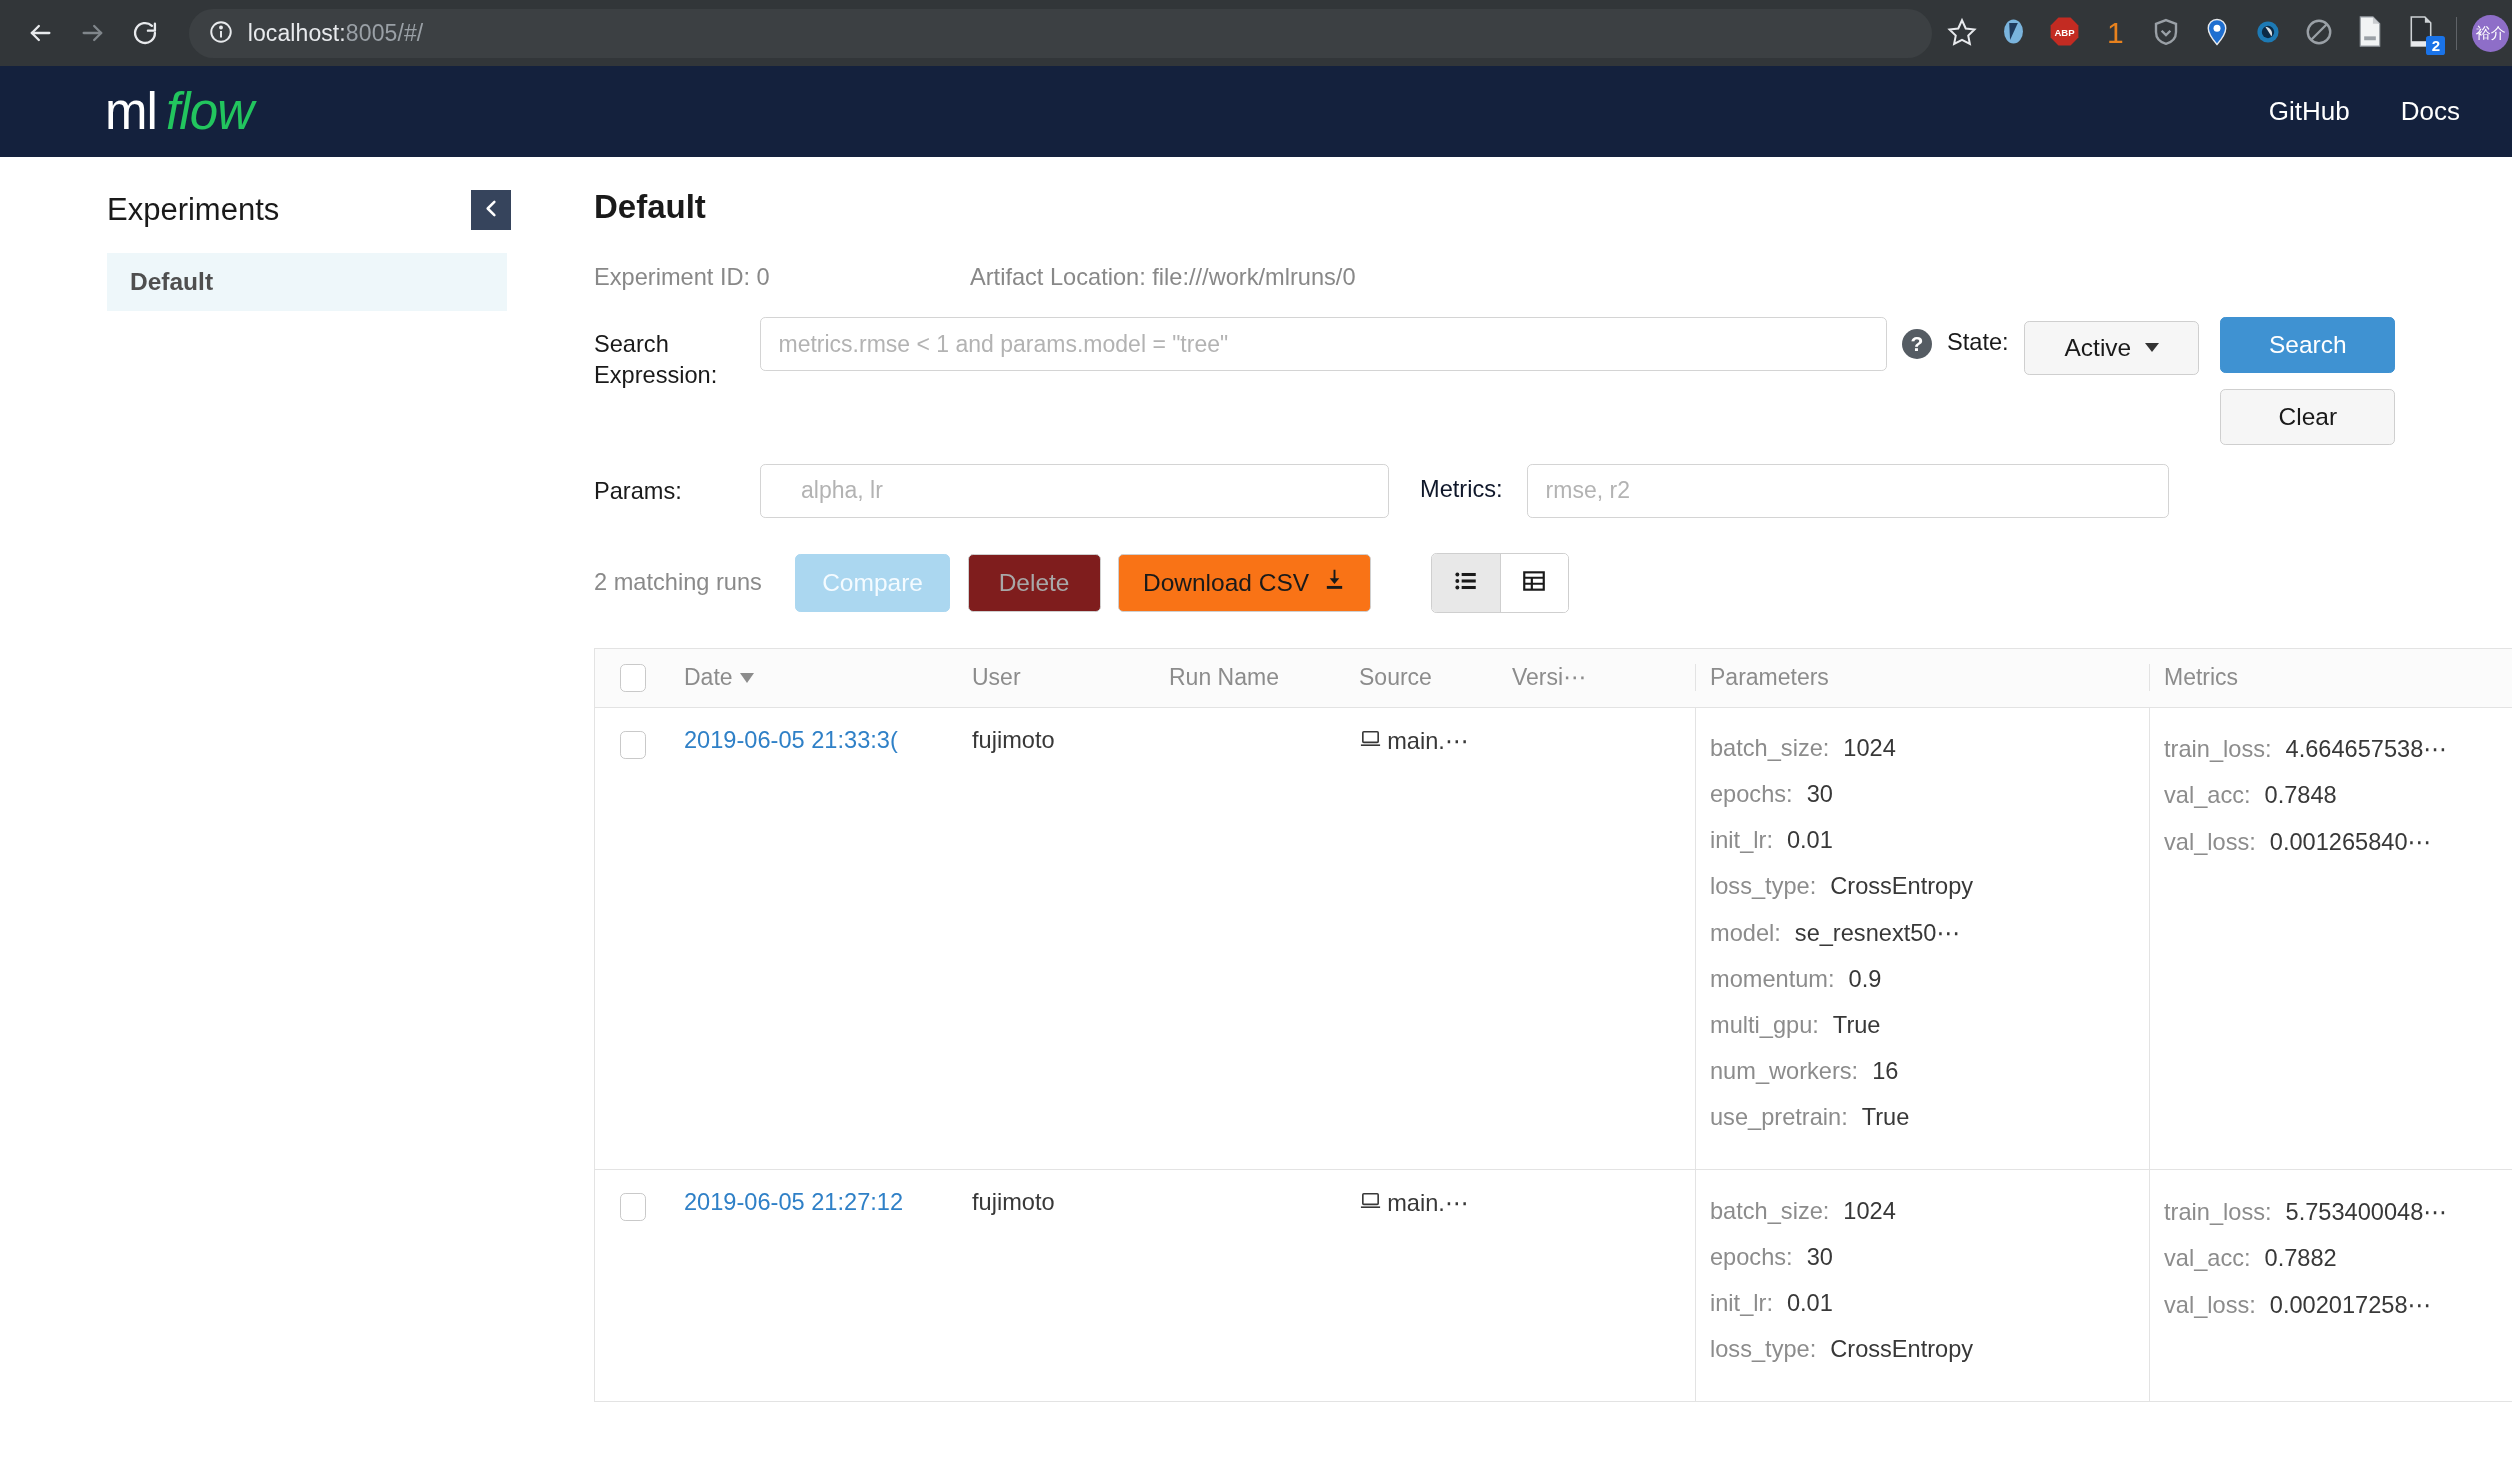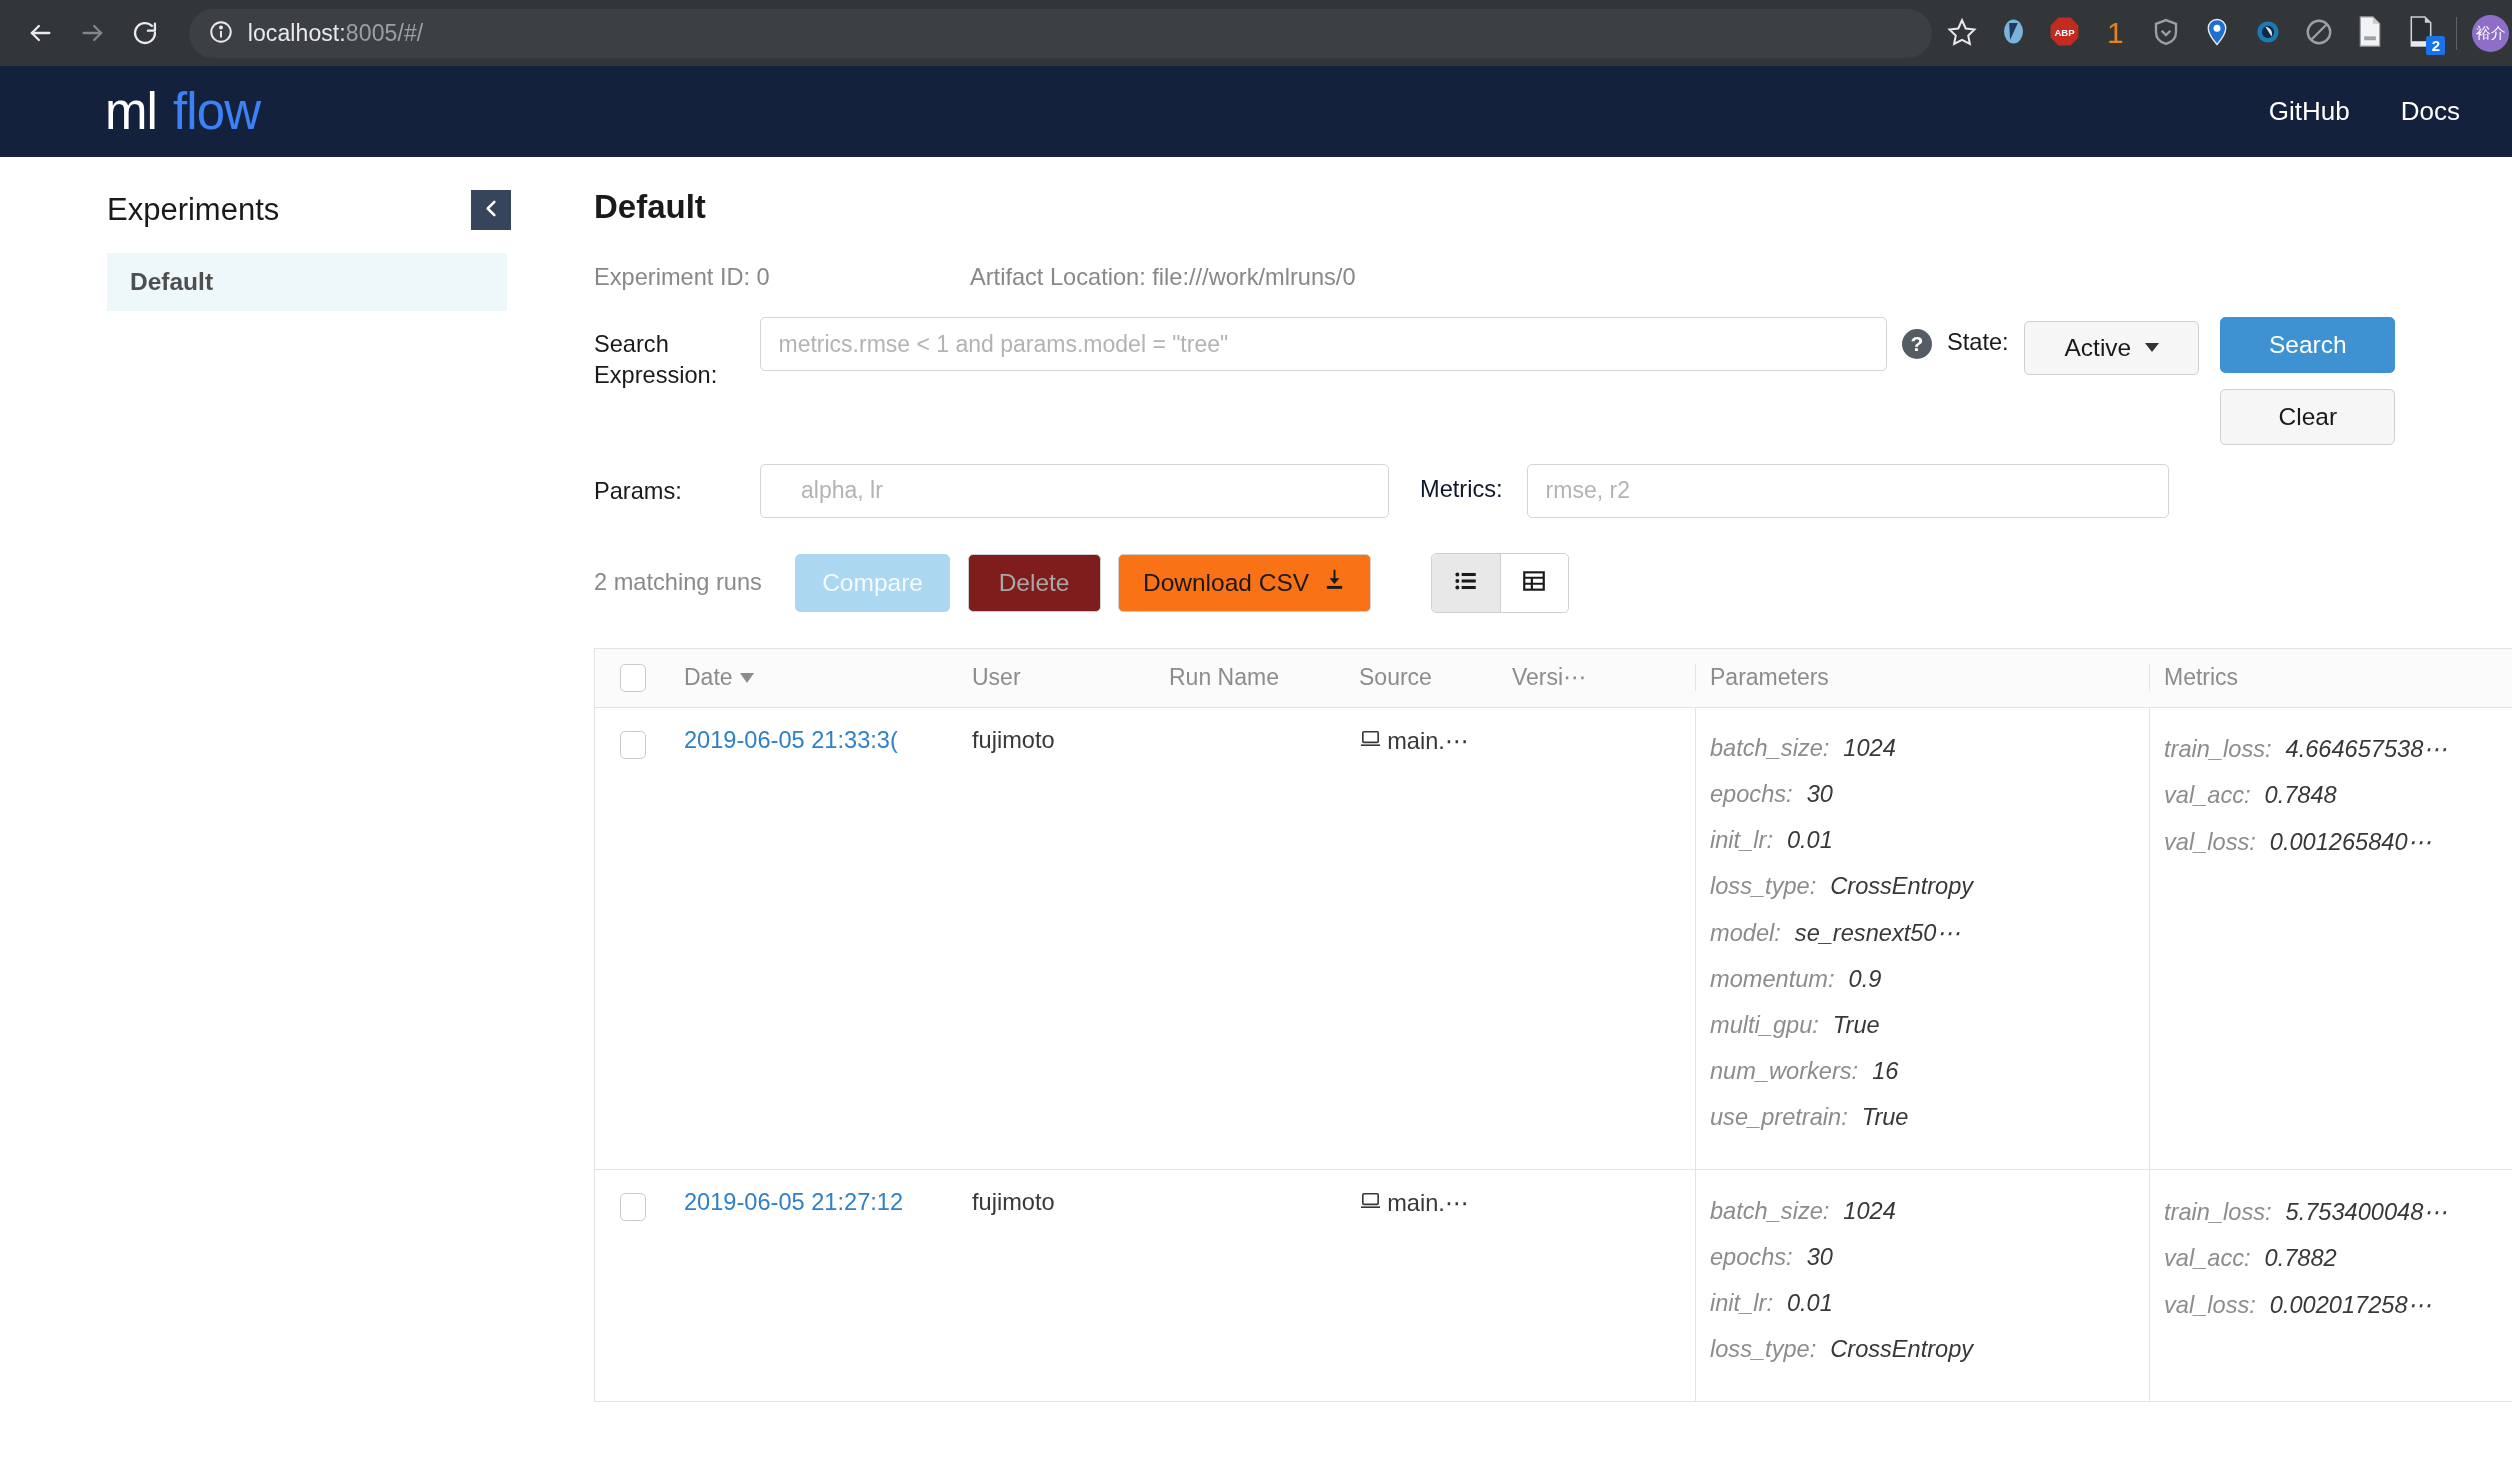"flow" .logo-flow { color: #3b82f6 -> #22c55e; font-style: none -> italic; margin-left: 16px -> 9px }
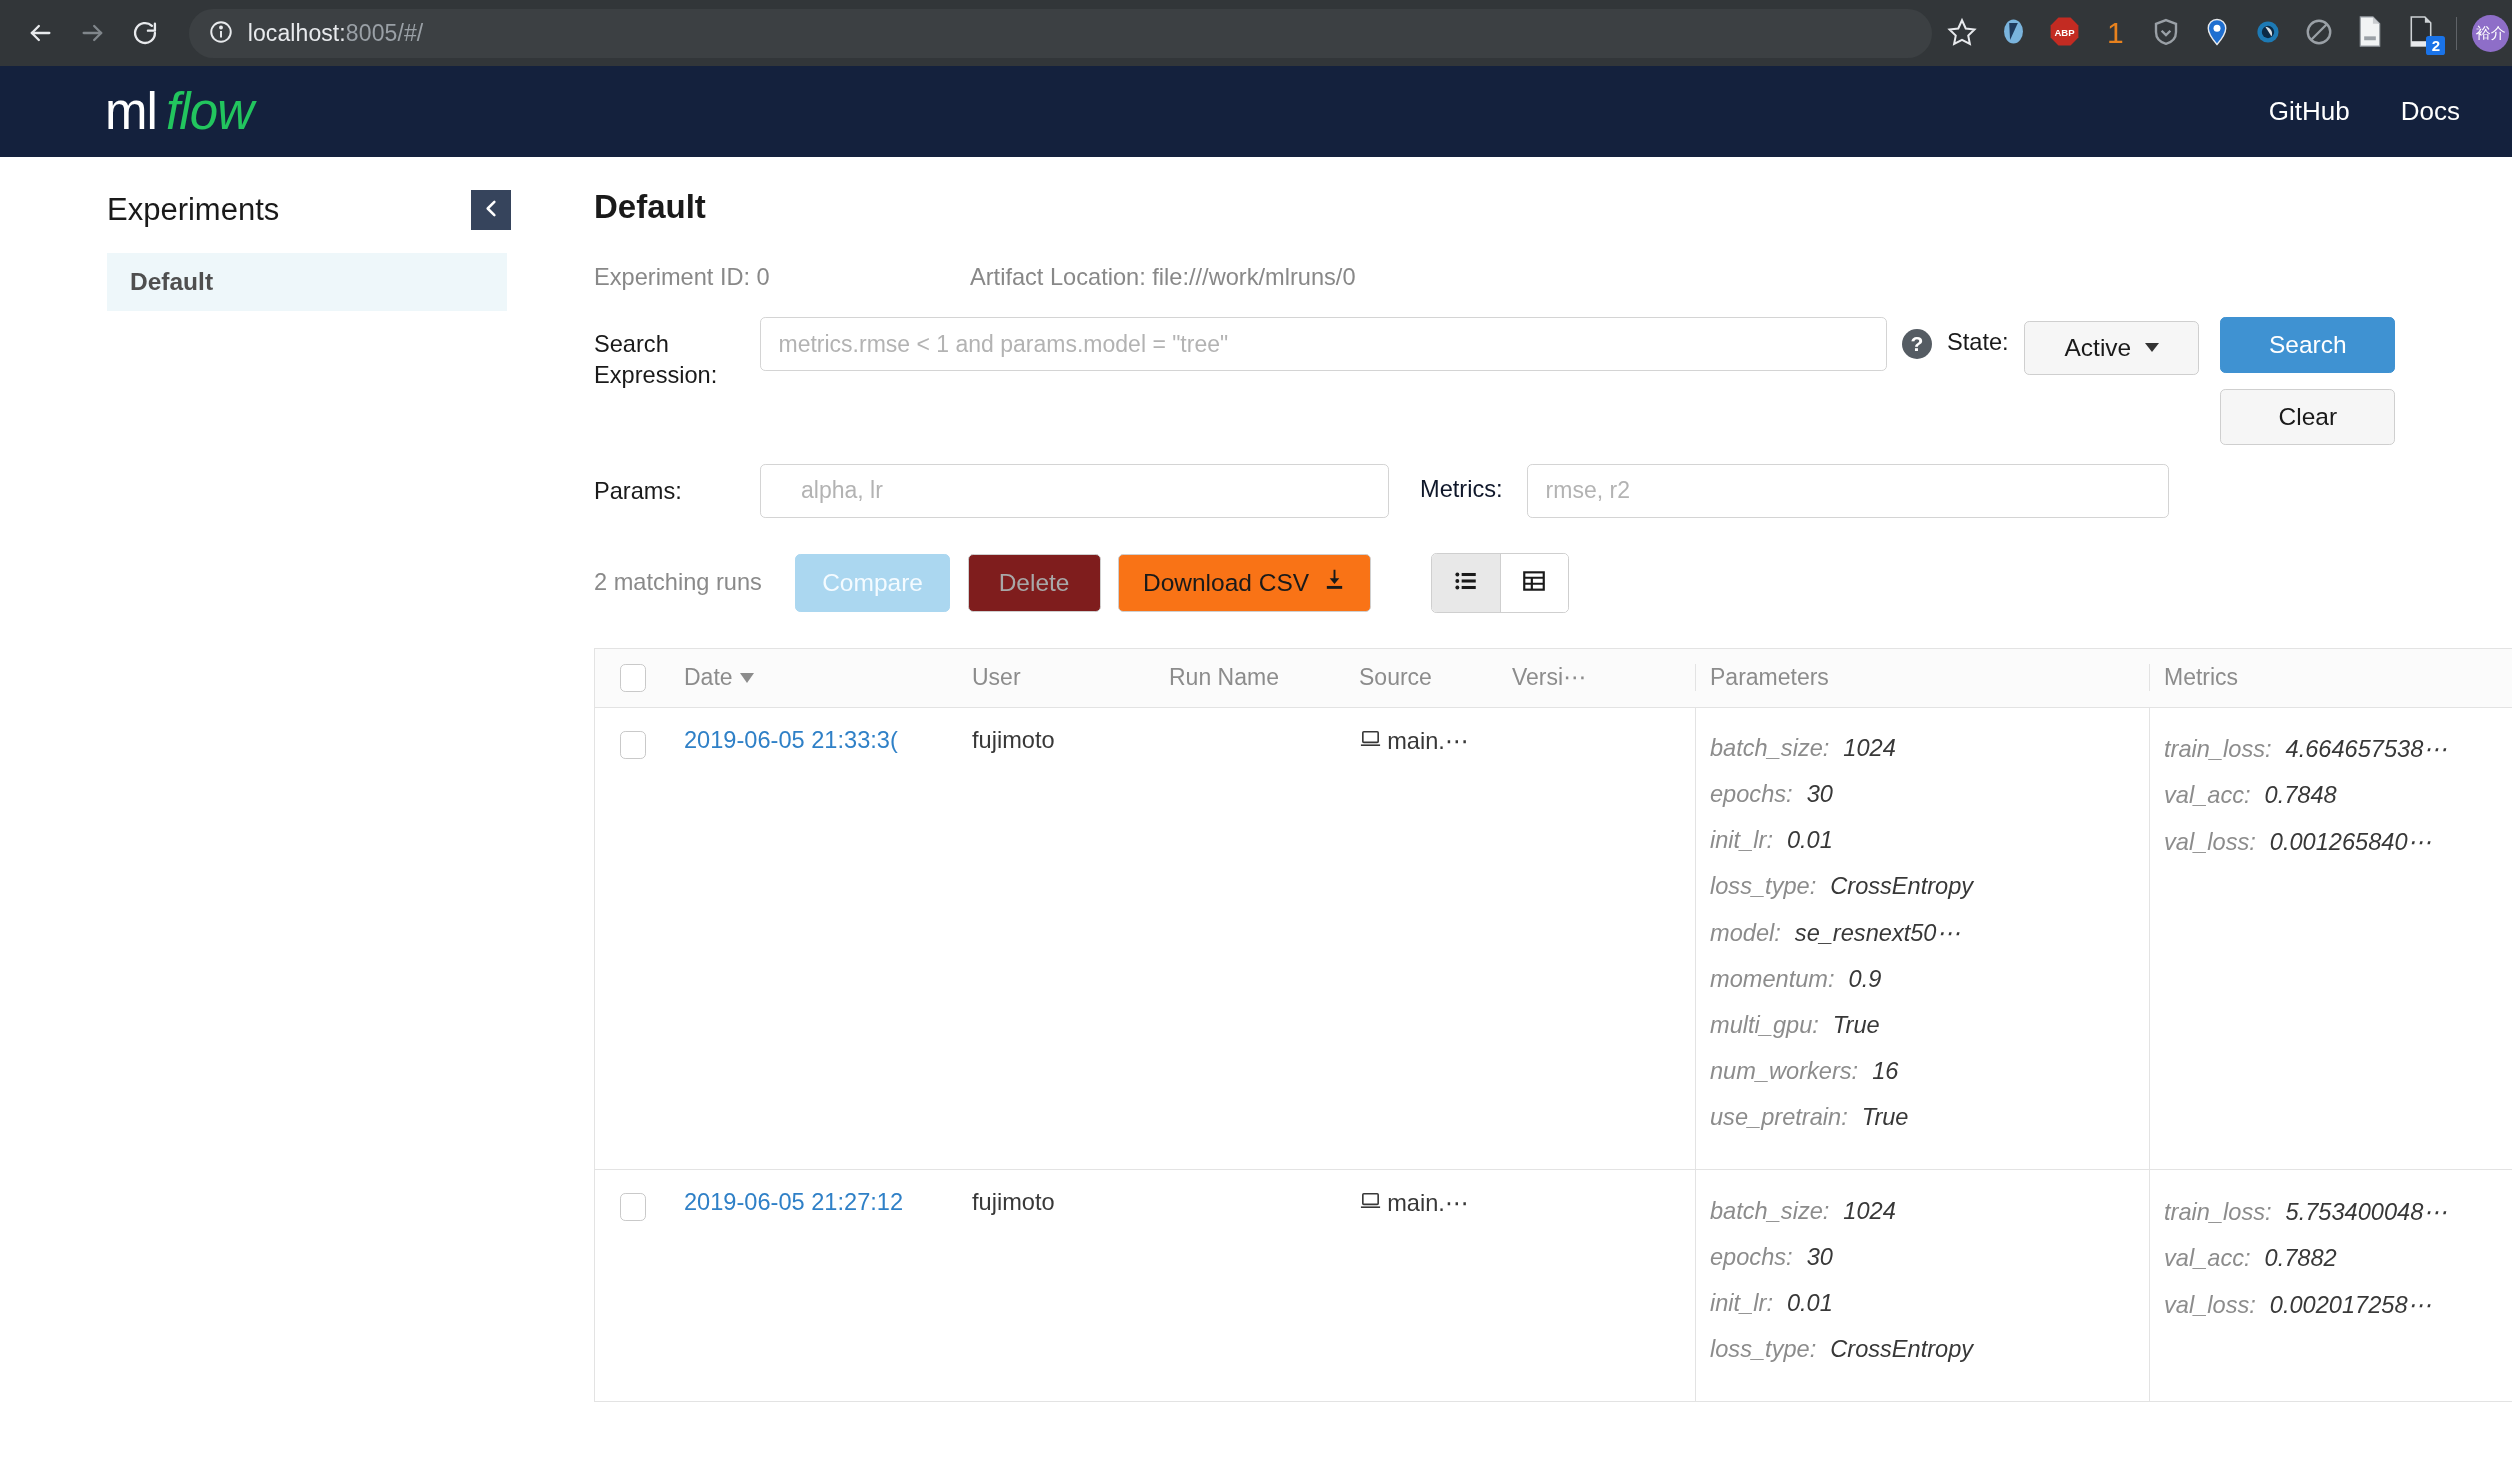"batch_size:" .kv-list { font-style: italic -> none }
